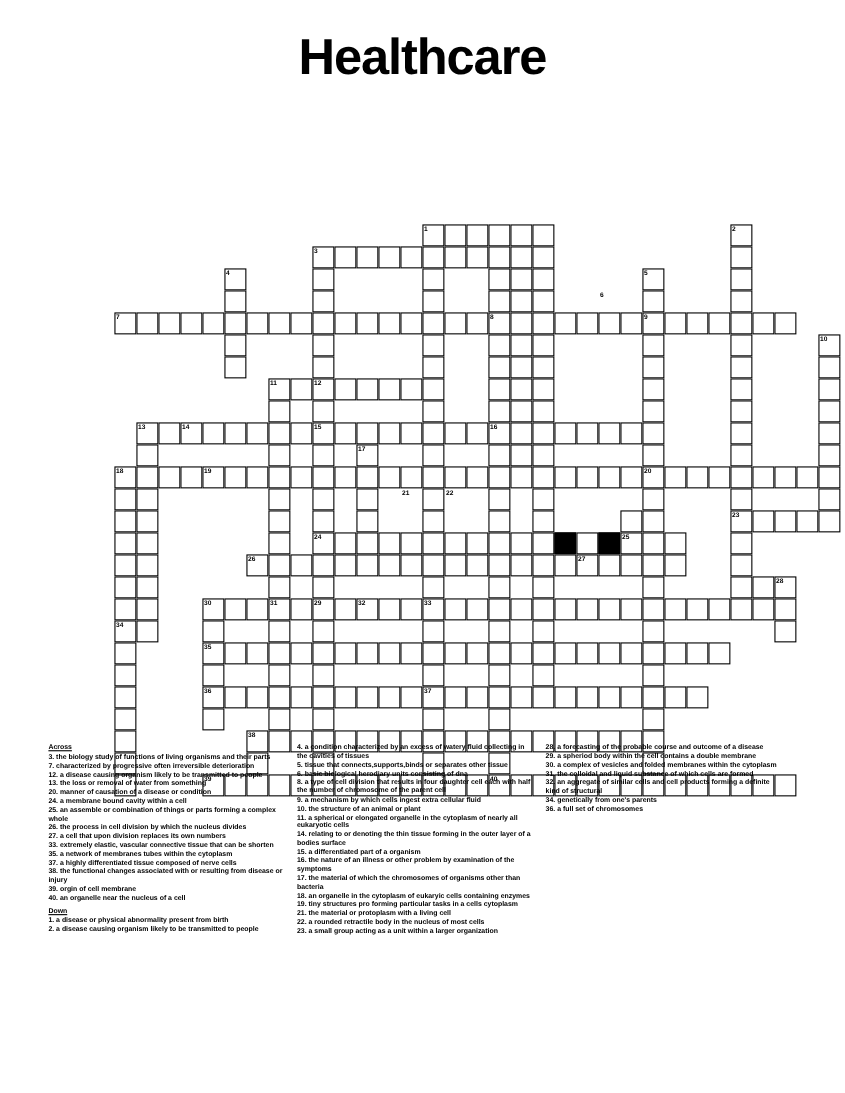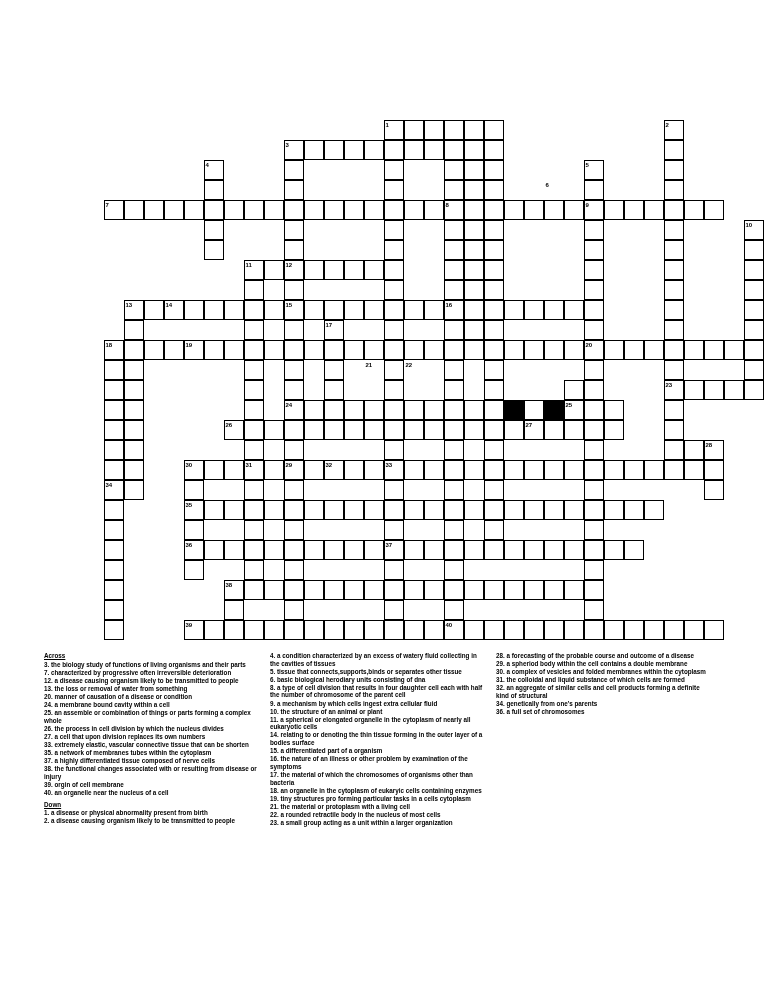"Healthcare" div.title { html: none -> <div>Healthcare</div> }
